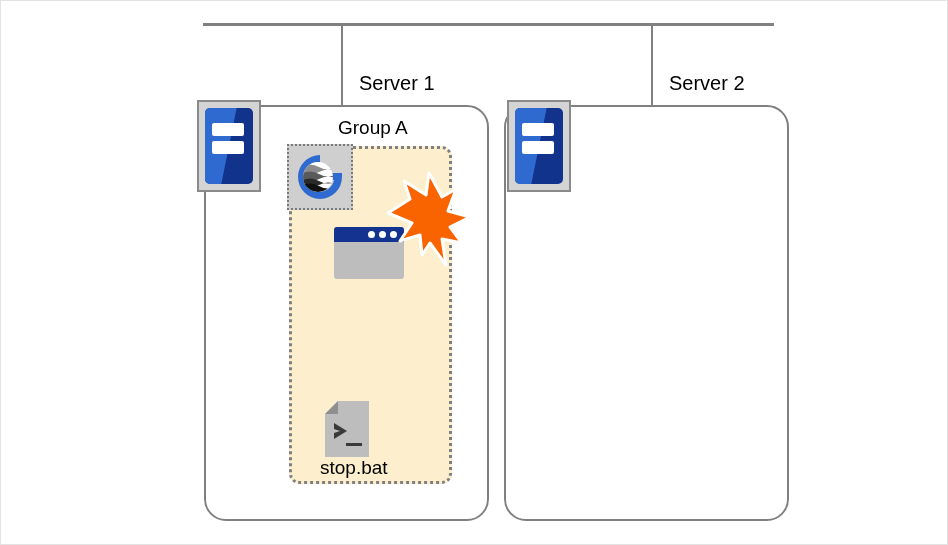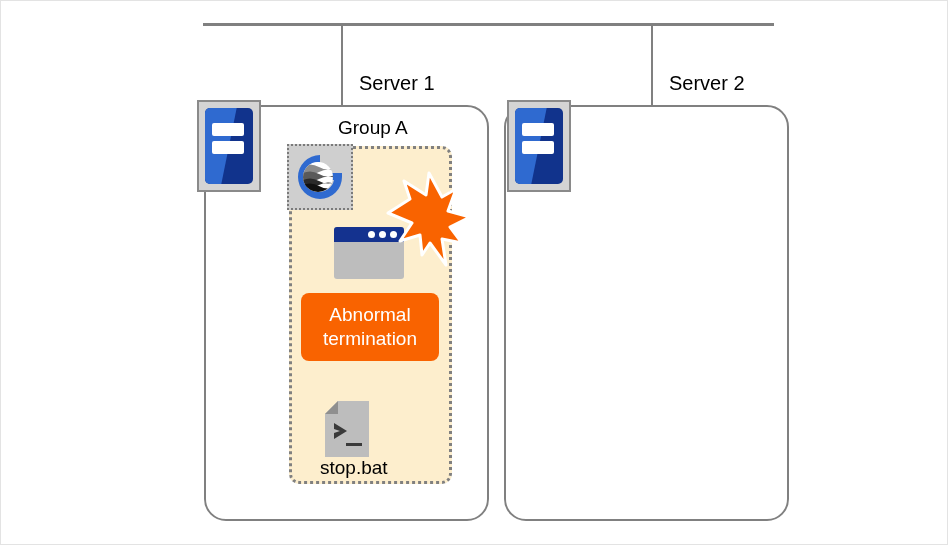"Abnormal" div { html: <div> <span>Abnormal</span> <span>termination</span> </div> -> none }
